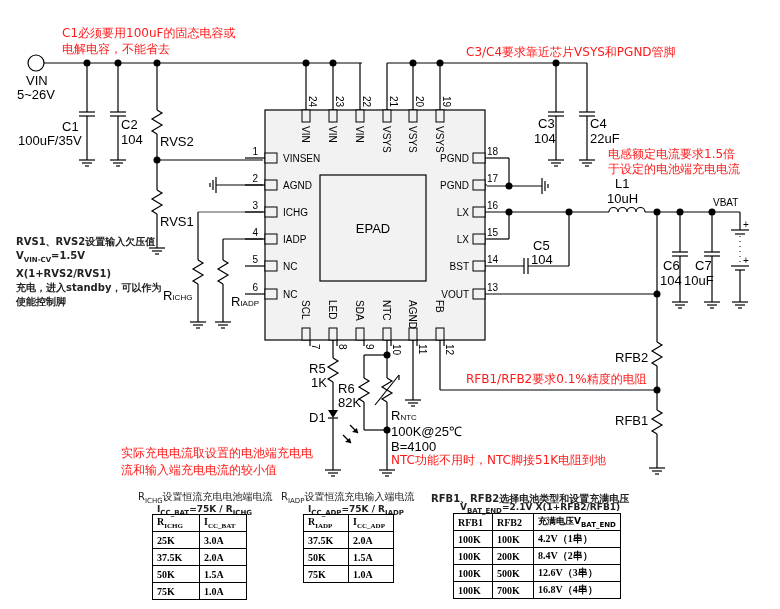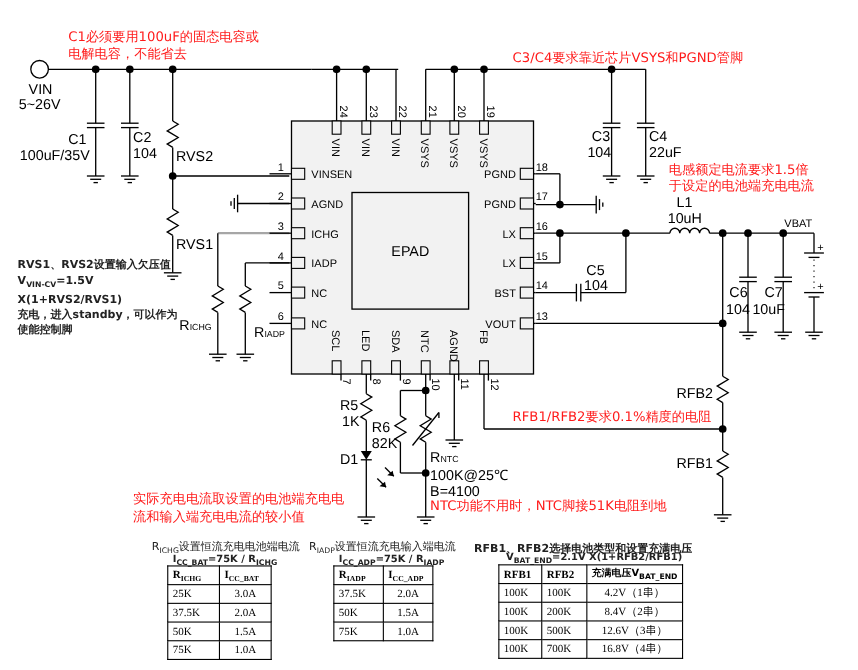"25K" table.t td,table.t th { font-weight: normal -> bold }
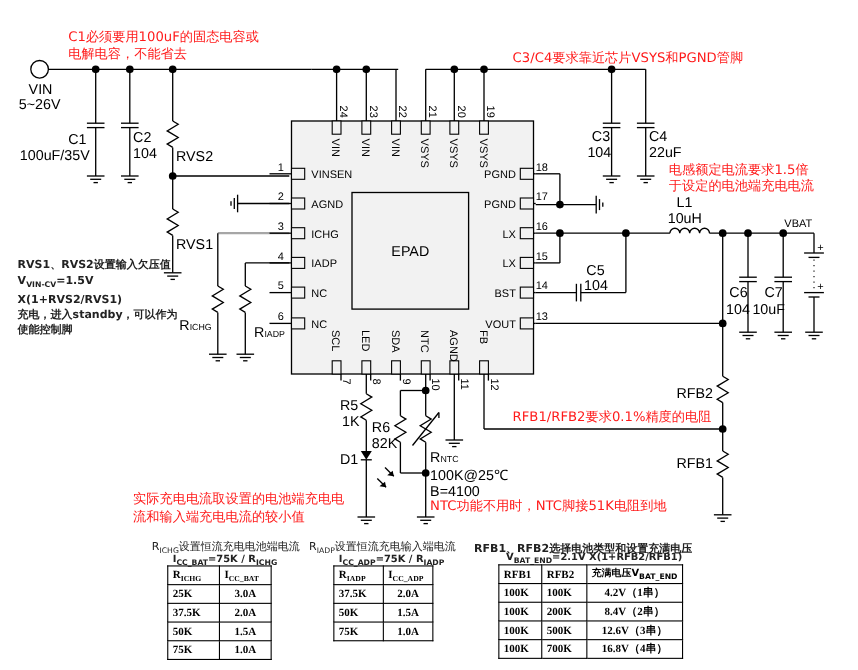"3.0A" table.t td.c { text-align: center -> left }
